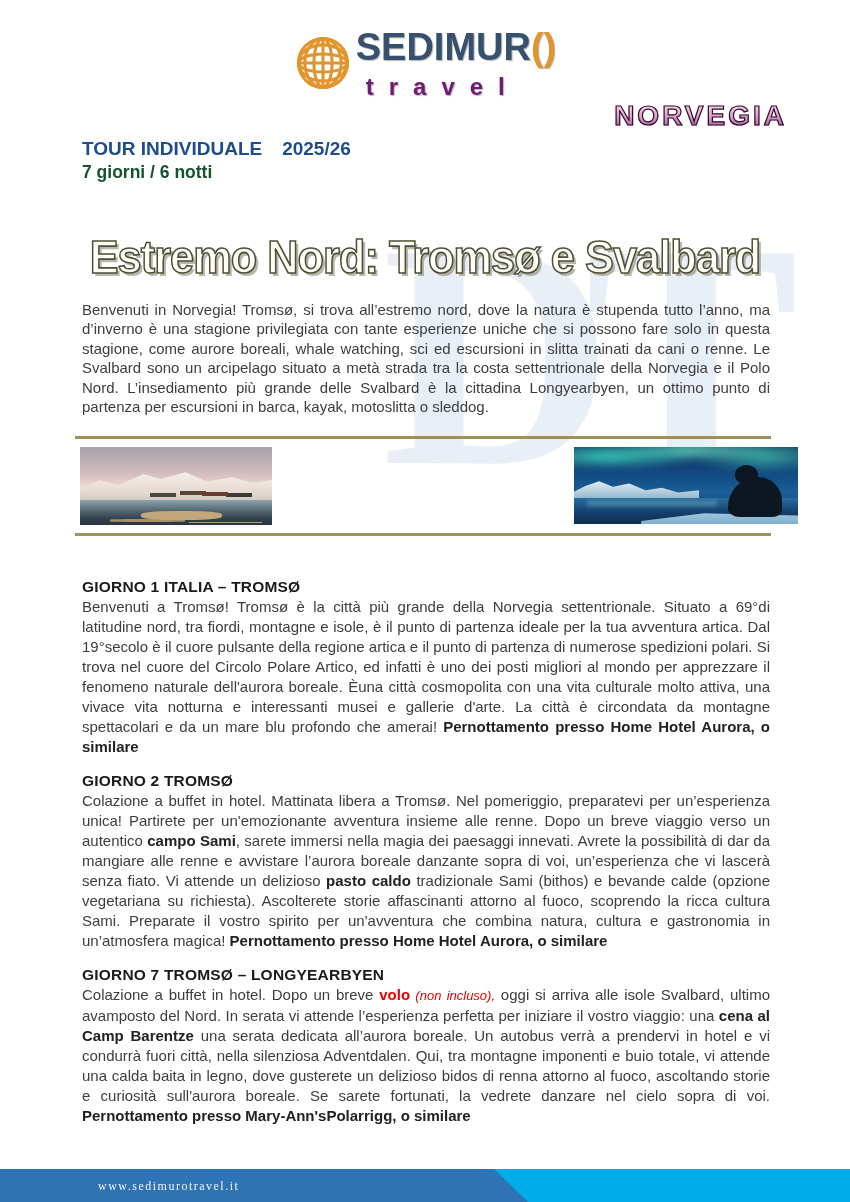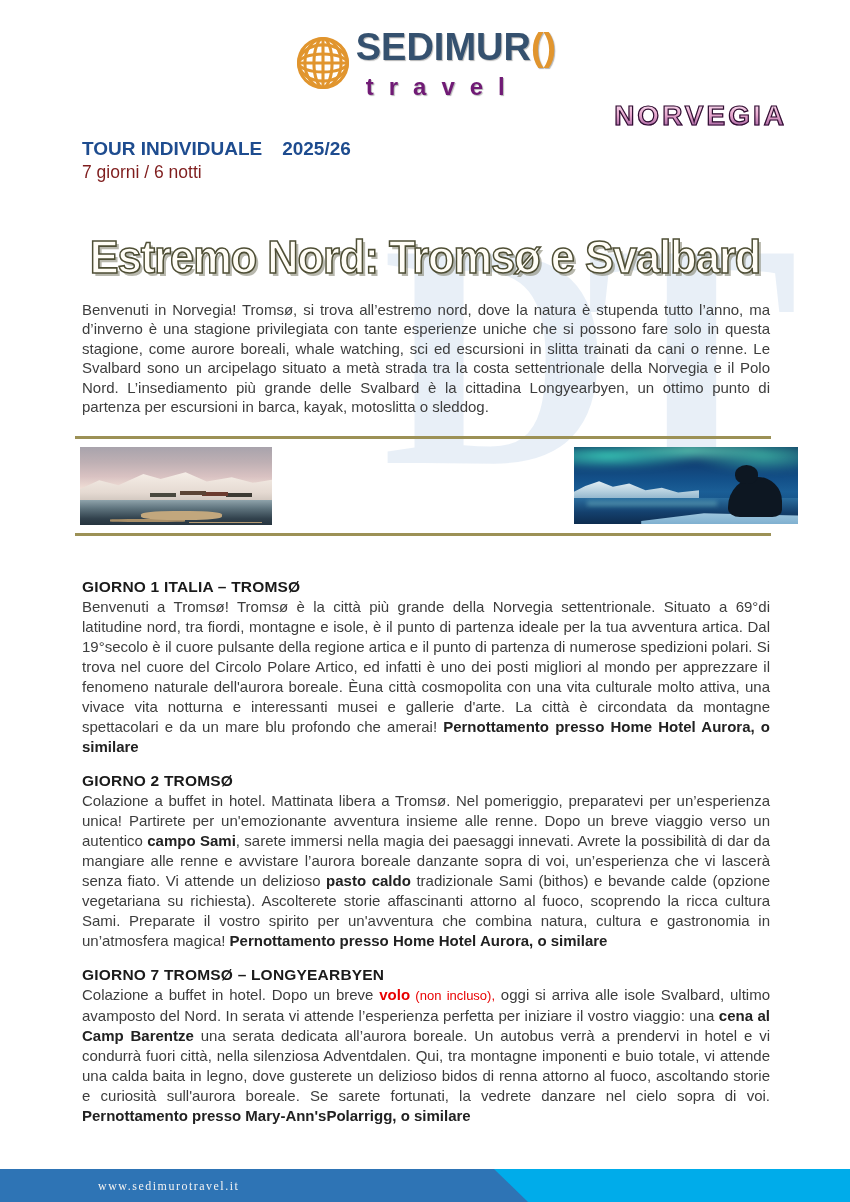"7 giorni / 6 notti" .duration { color: #7f1d1d -> #14532d; font-weight: normal -> bold }
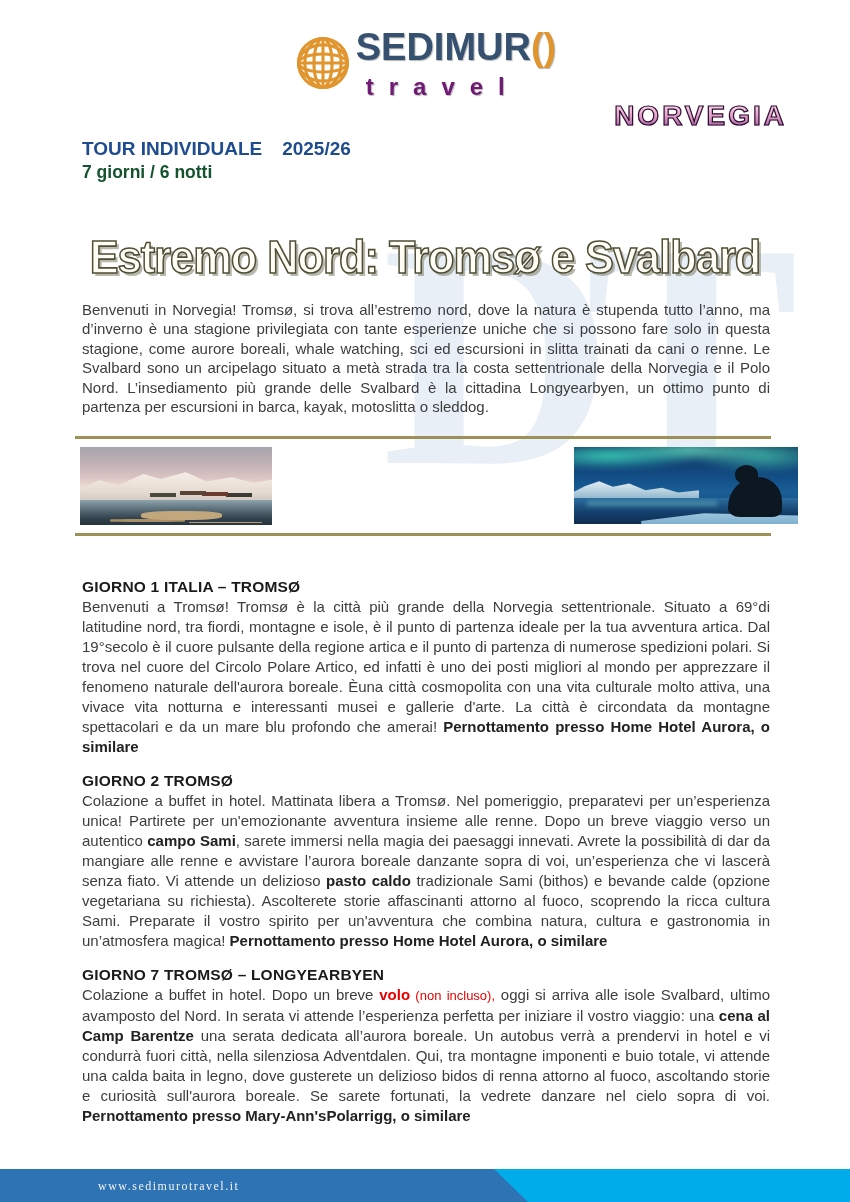"(non incluso)," .rs { font-style: none -> italic }
